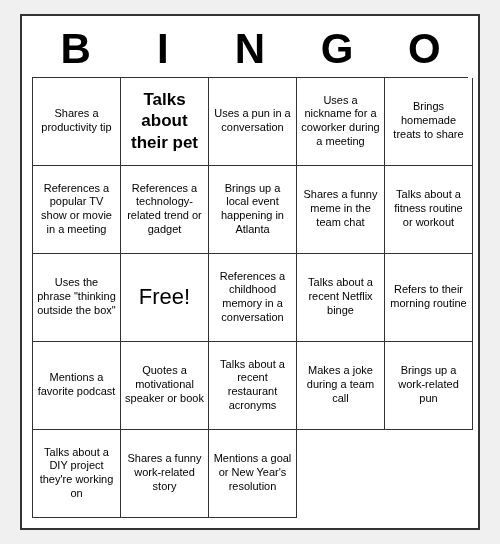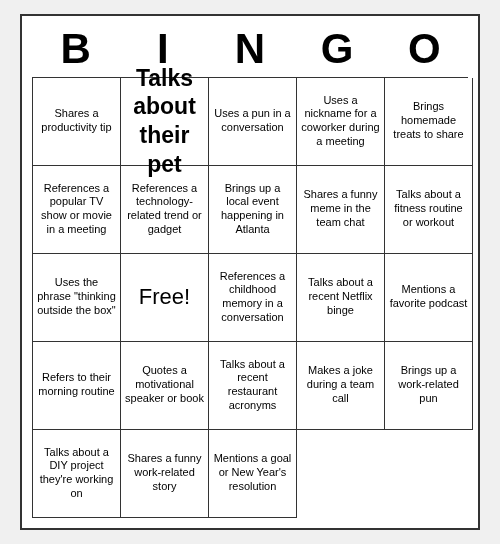"Talks about their pet" div.bingo-cell { font-size: 23px -> 17px }
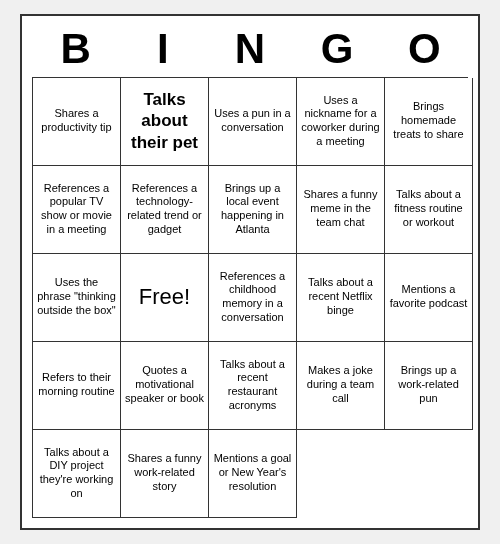"Mentions a favorite podcast" div.bingo-cell { order: before "Refers to their morning routine" -> after "Refers to their morning routine" }
